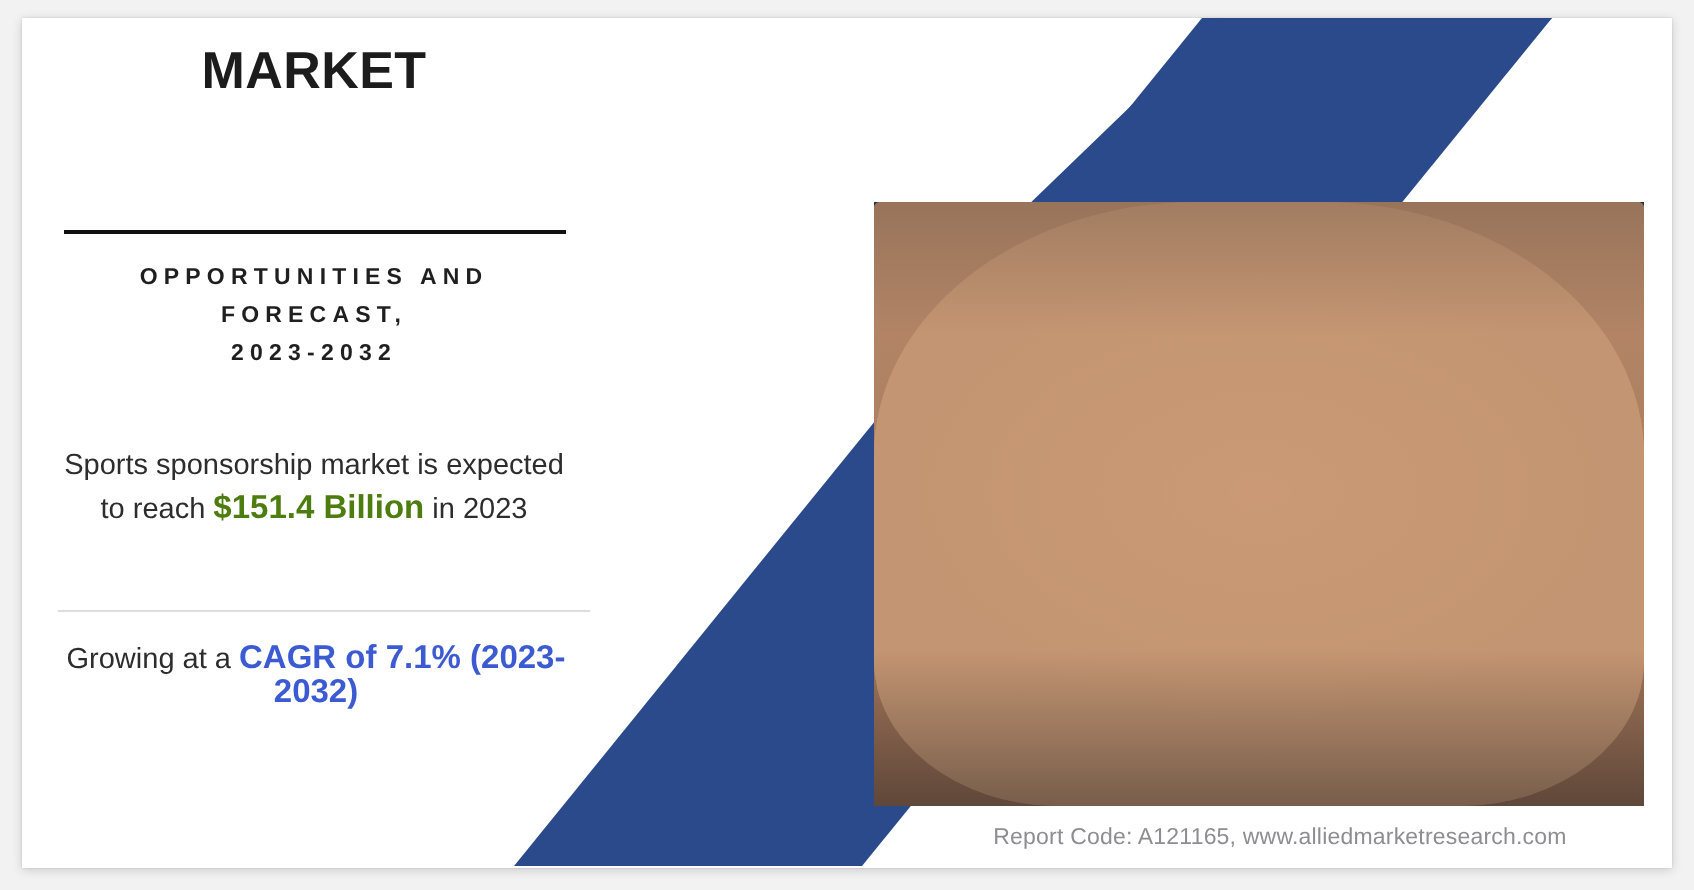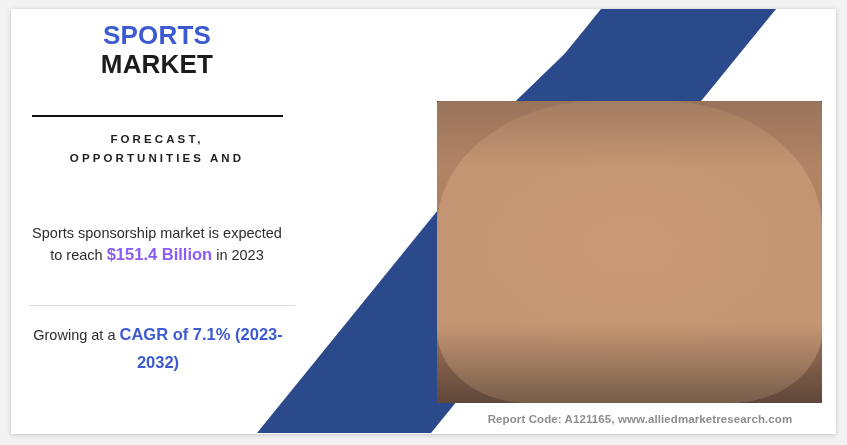"SPORTS" div.title-line { html: <div>SPORTS</div> -> none }
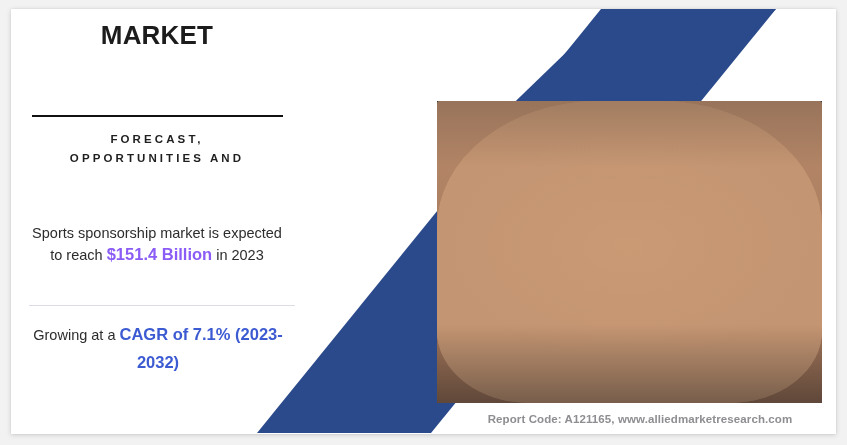"FORECAST," div { order: before "OPPORTUNITIES AND" -> after "OPPORTUNITIES AND" }
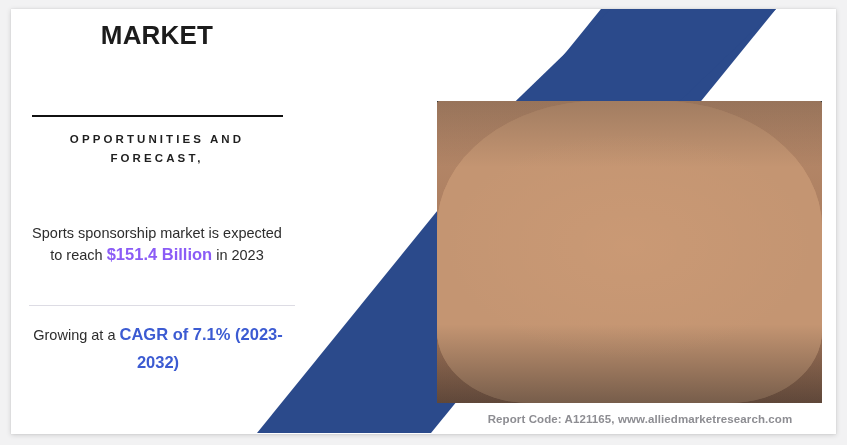"2023-2032" div { html: none -> <div>2023-2032</div> }
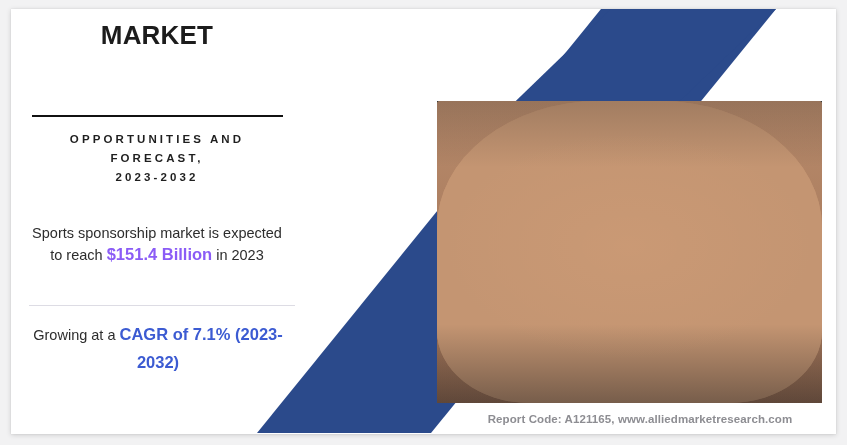"$151.4 Billion" #stat-block .hl { color: #8b5cf6 -> #4d7c0f }
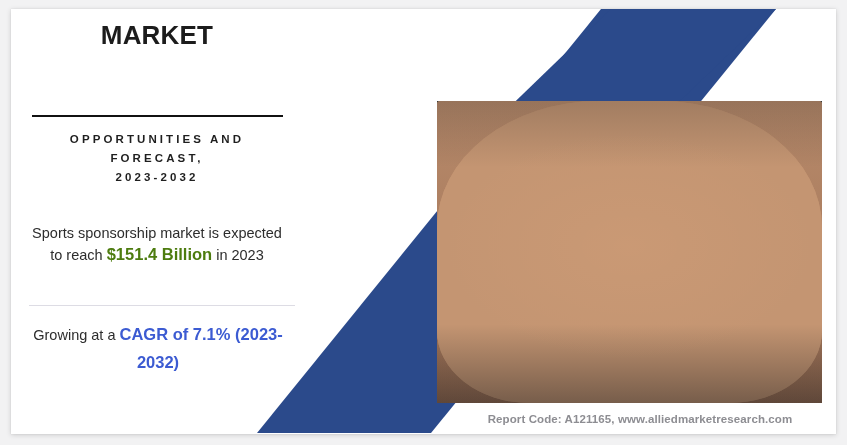"Growing at a CAGR of" #cagr-block { line-height: 27px -> 16px }
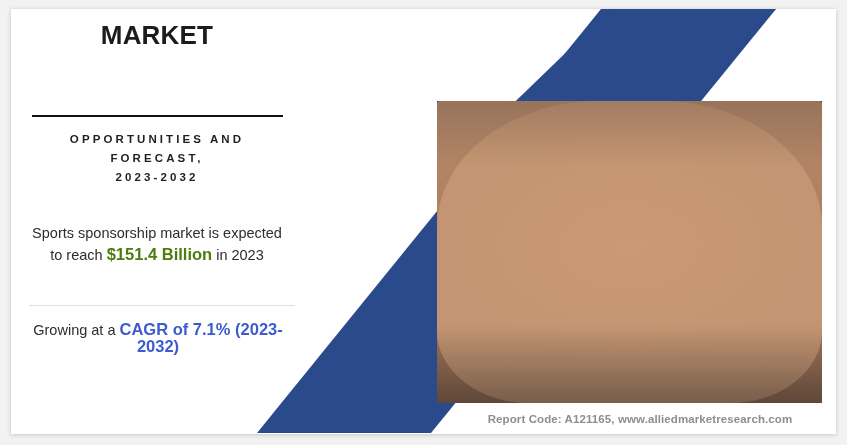"Report Code: A121165," #footer { font-weight: bold -> none }
